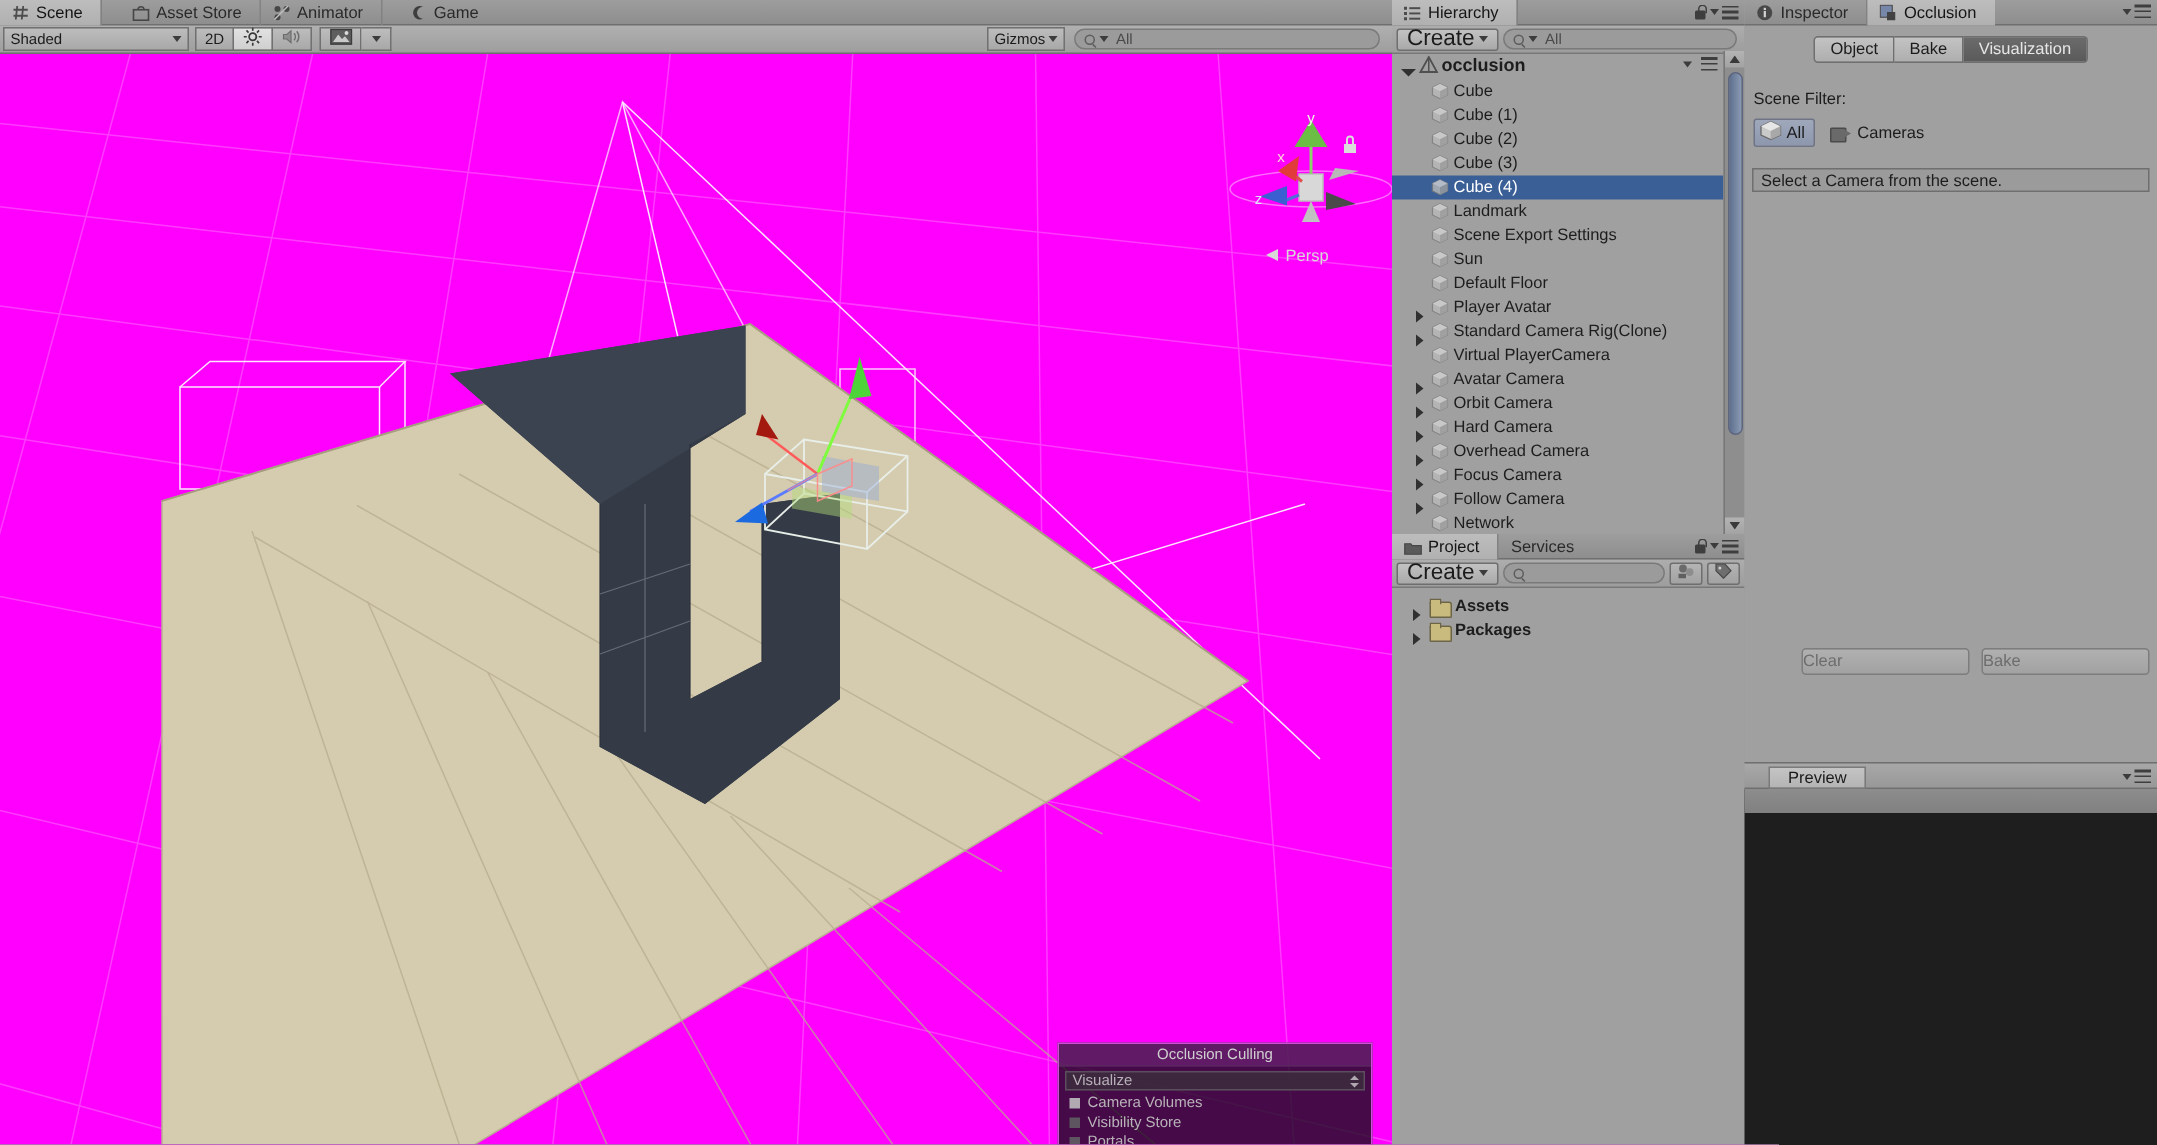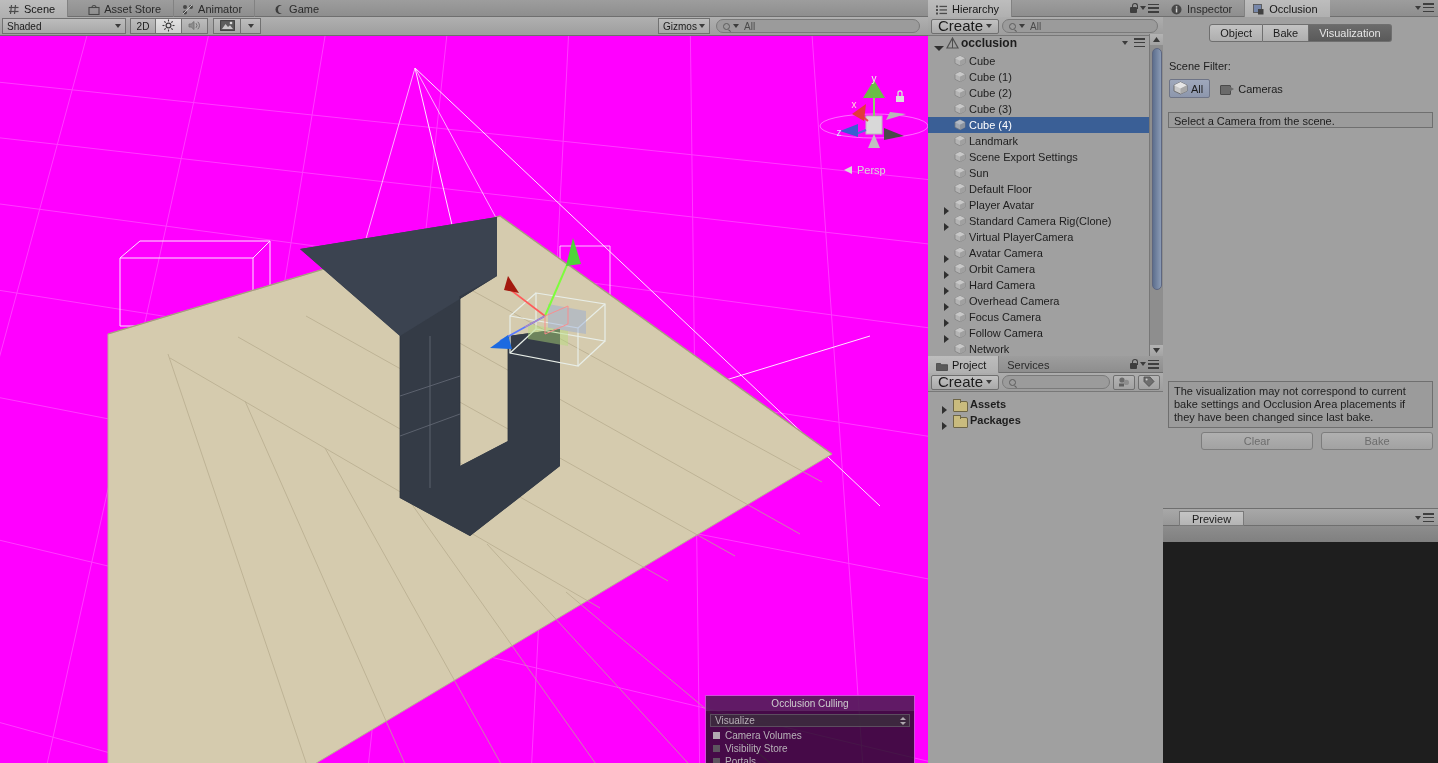"The visualization may not correspond" div.helpbox { html: <div> <span>The visualization may not correspond to current bake settings and Occlusion Area placements if they have been changed since last bake.</span> </div> -> none }
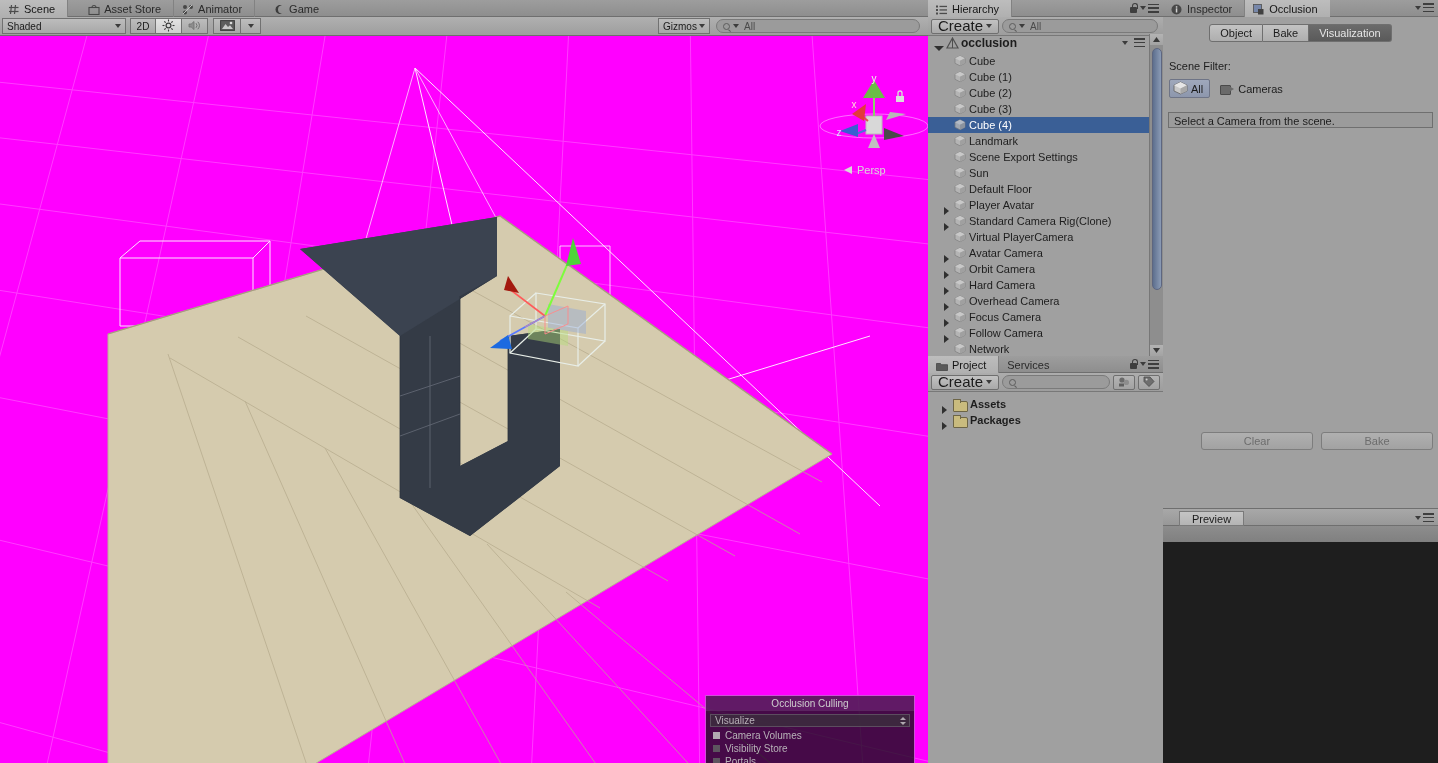"Clear" .ibtn { text-align: center -> left }
